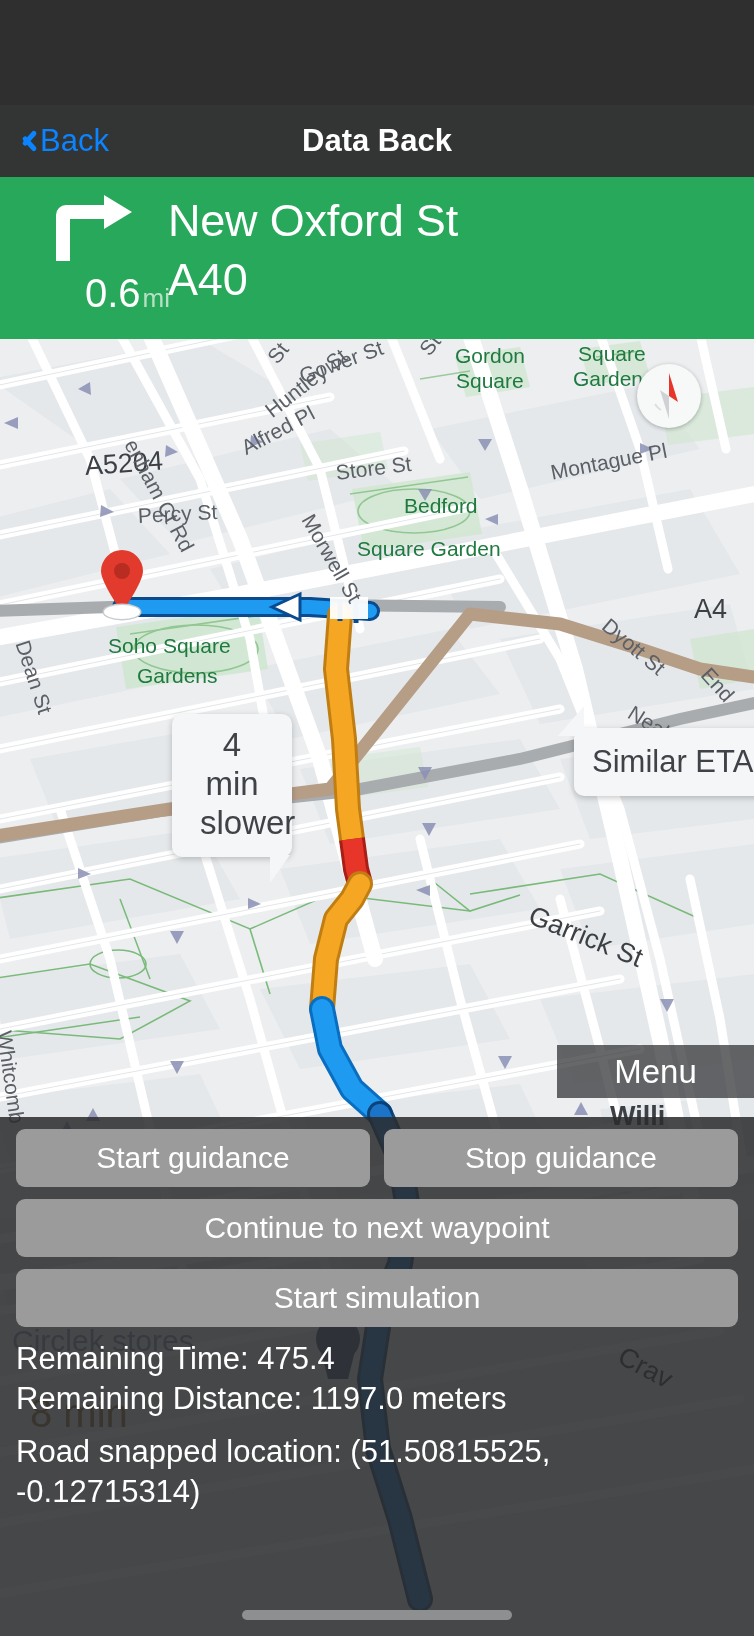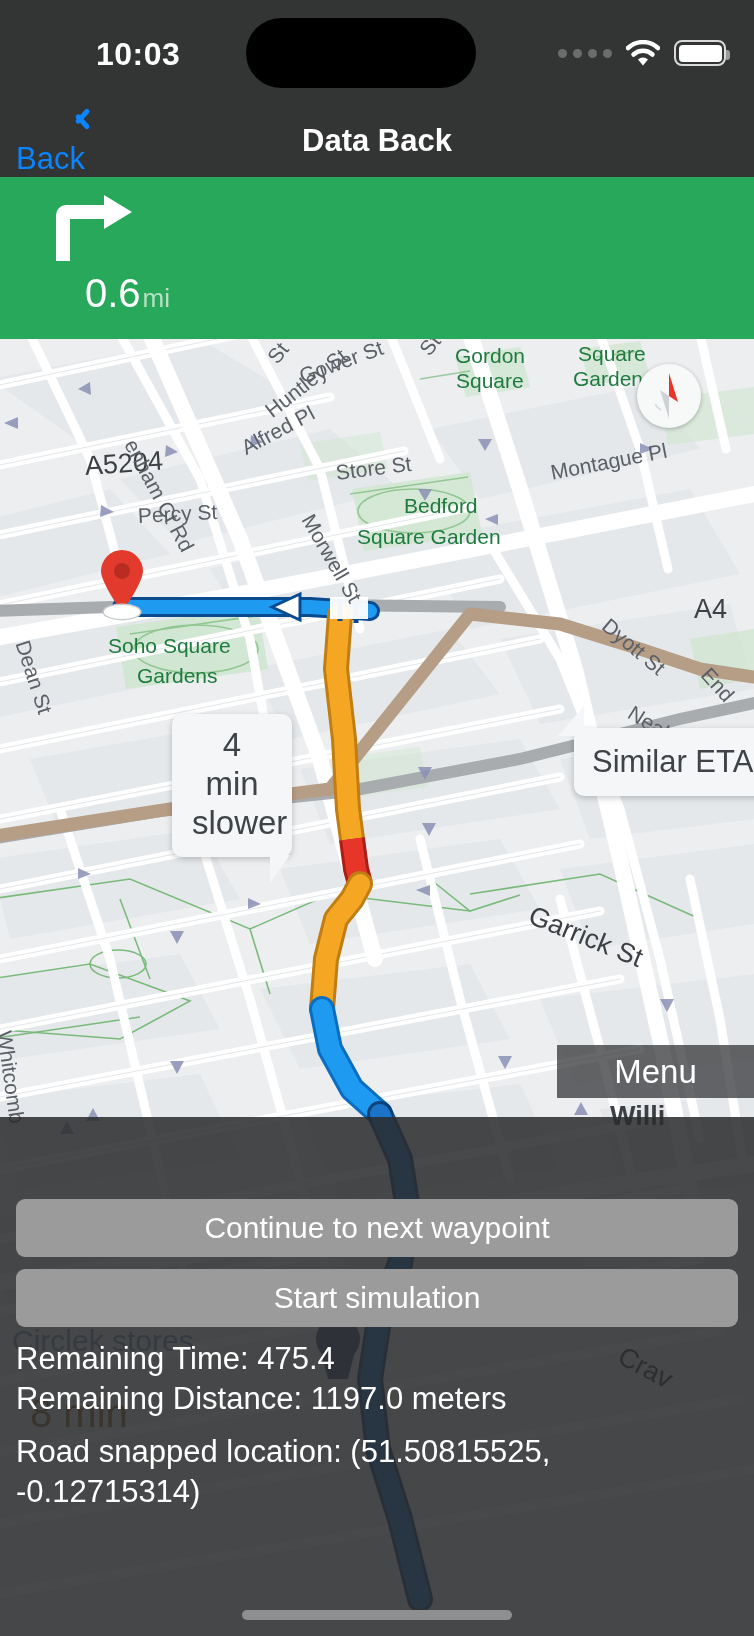"10:03" div.statusbar { html: <div> <div>10:03</div> <div></div> <div> <span> <i></i> <i></i> <i></i> <i></i> </span> <span> <svg> <path></path> <path></path> <path></path> </svg> </span> <span> <i></i> </span> </div> </div> -> none }
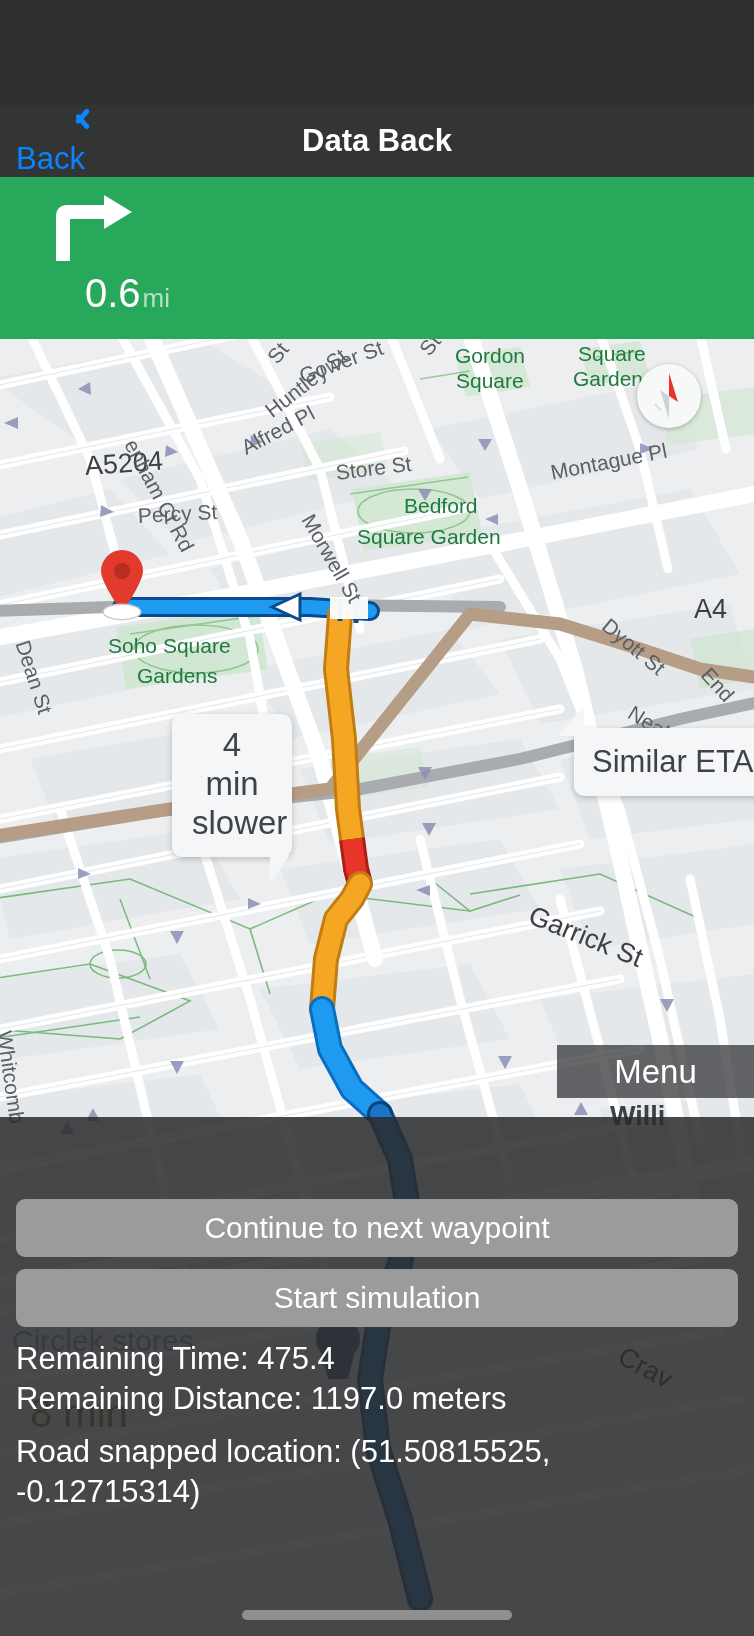"Back" .nav-back { align-items: flex-end -> center; flex-direction: column -> none }
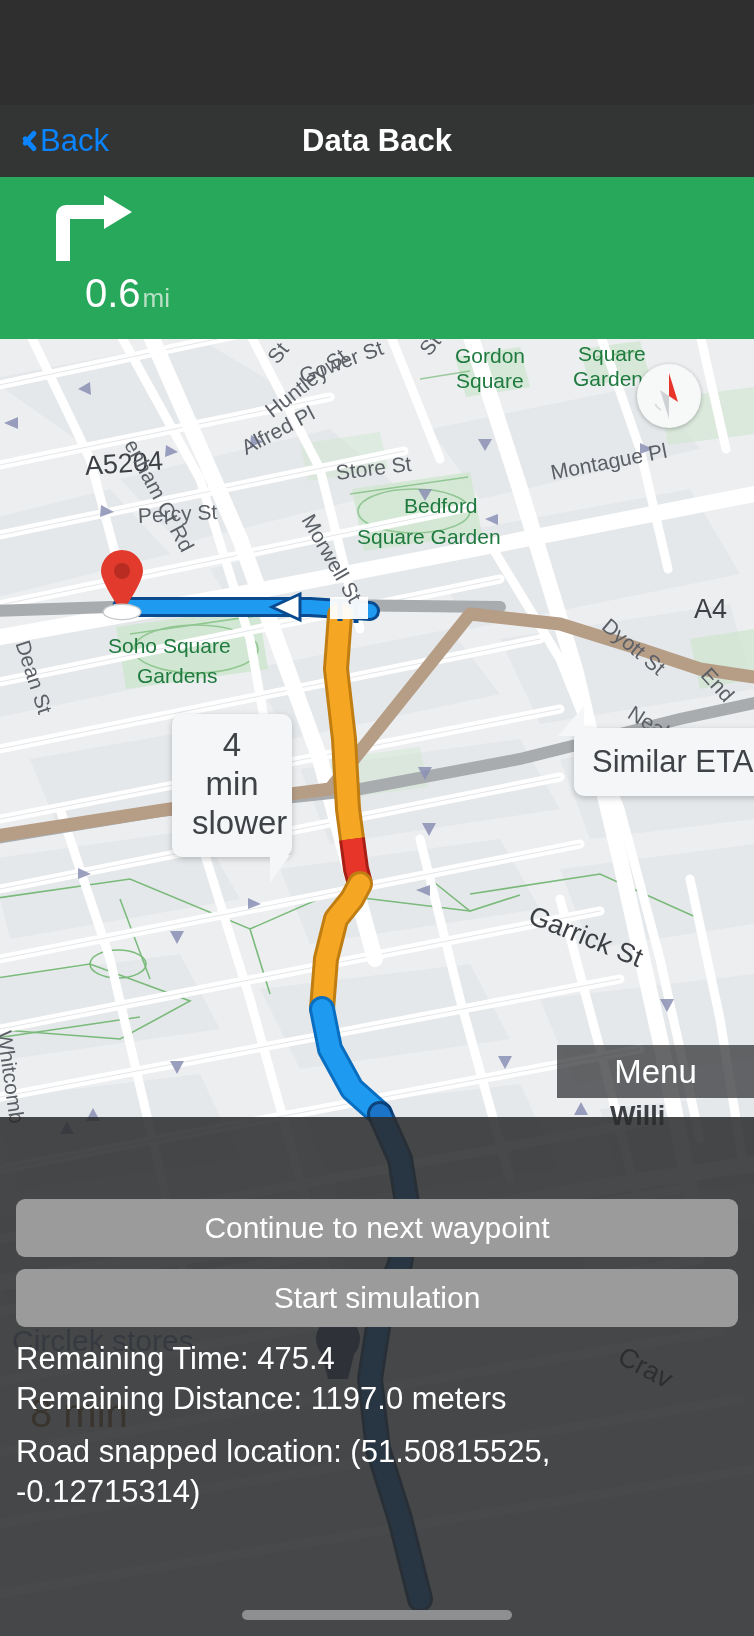"New Oxford St" div.man-roads { html: none -> <div> <div>New Oxford St</div> <div>A40</div> </div> }
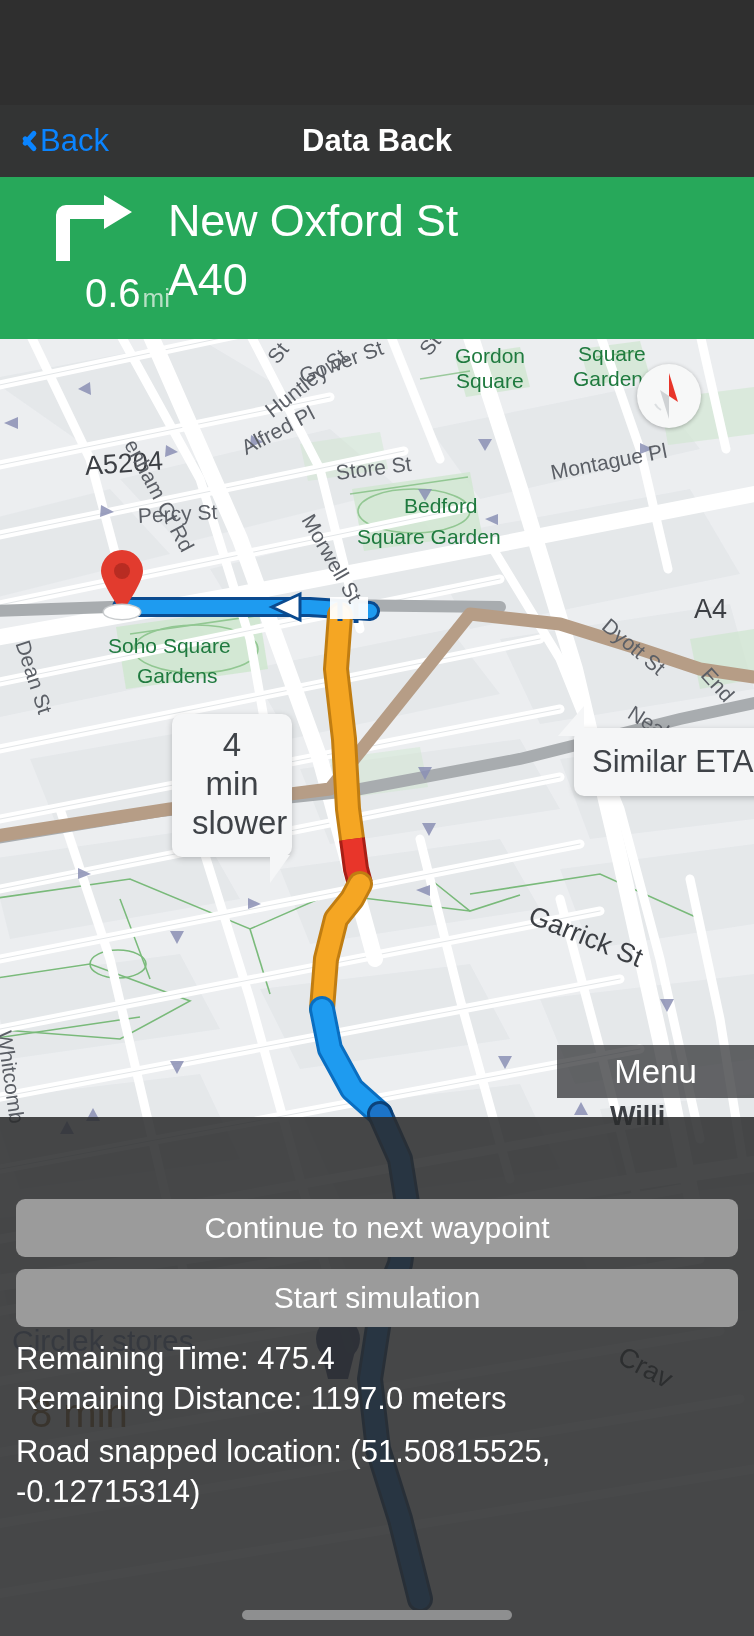"Square Garden" div.lbl { top: 186px -> 198px }
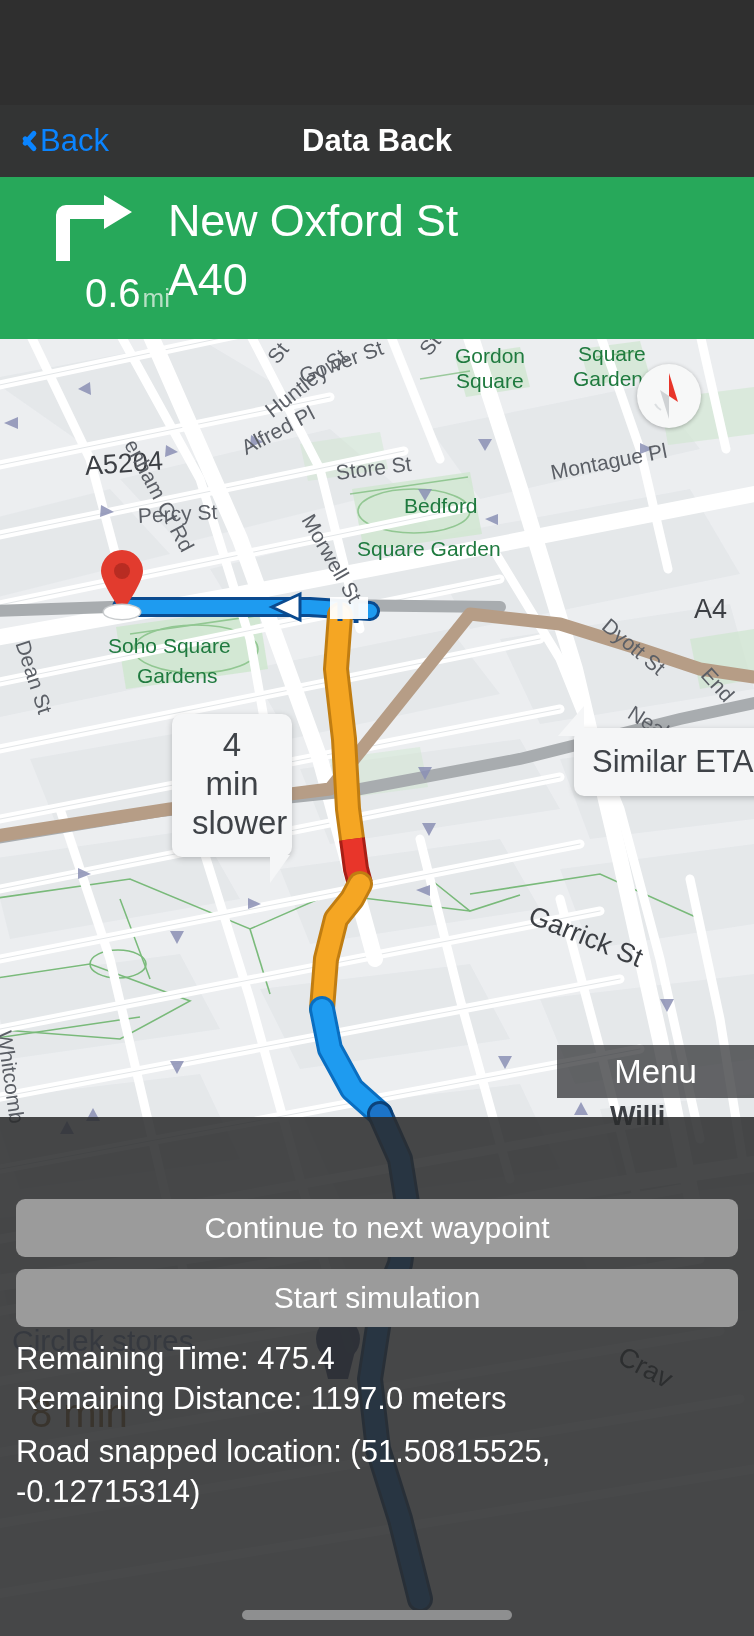"4 min" #callout-slower { padding: 12px 20px 14px -> 12px 28px 14px }
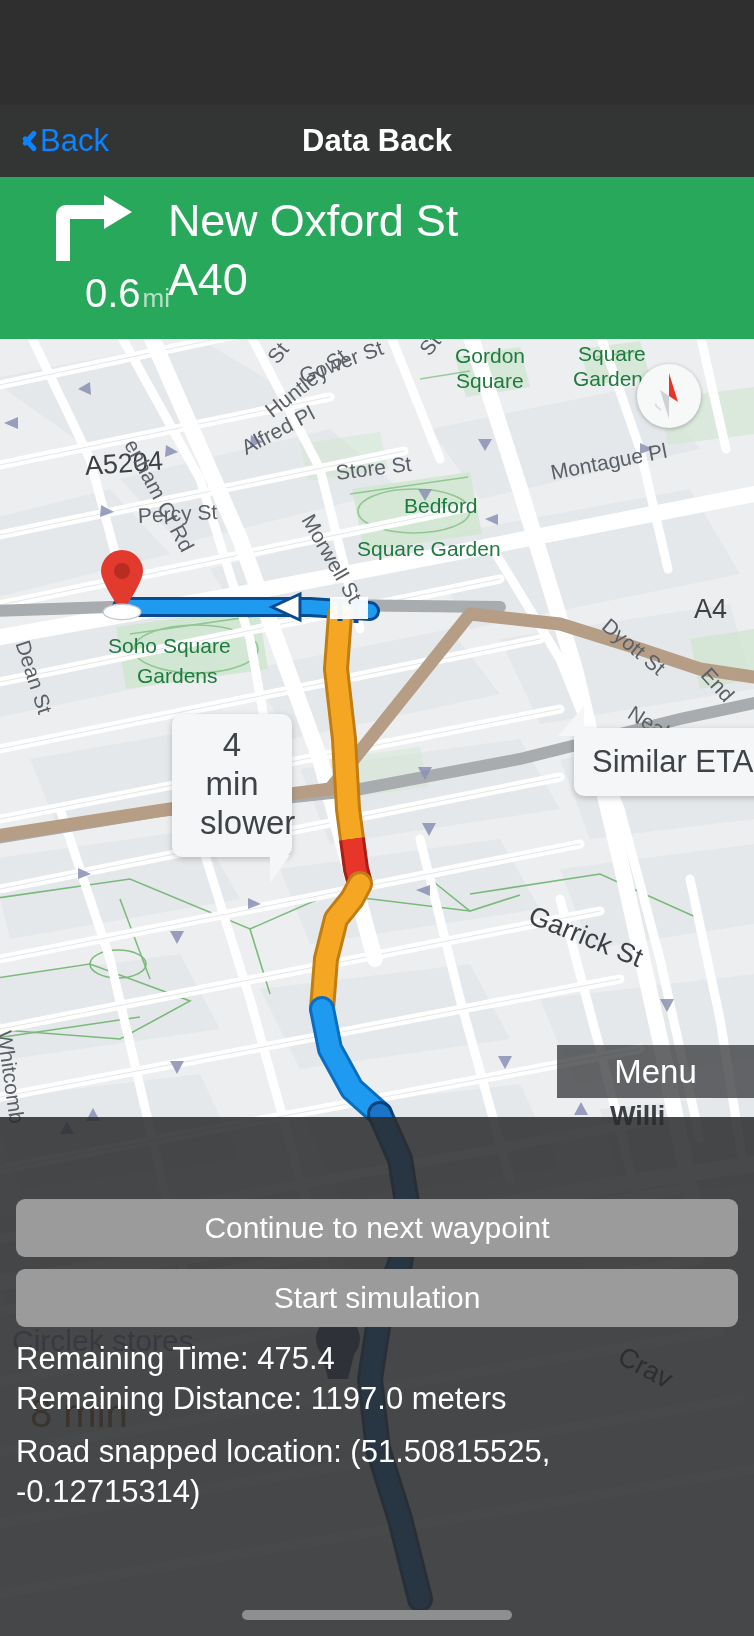"Start guidance" div.btn-row { html: none -> <div> <button>Start guidance</button> <button>Stop guidance</button> </div> }
